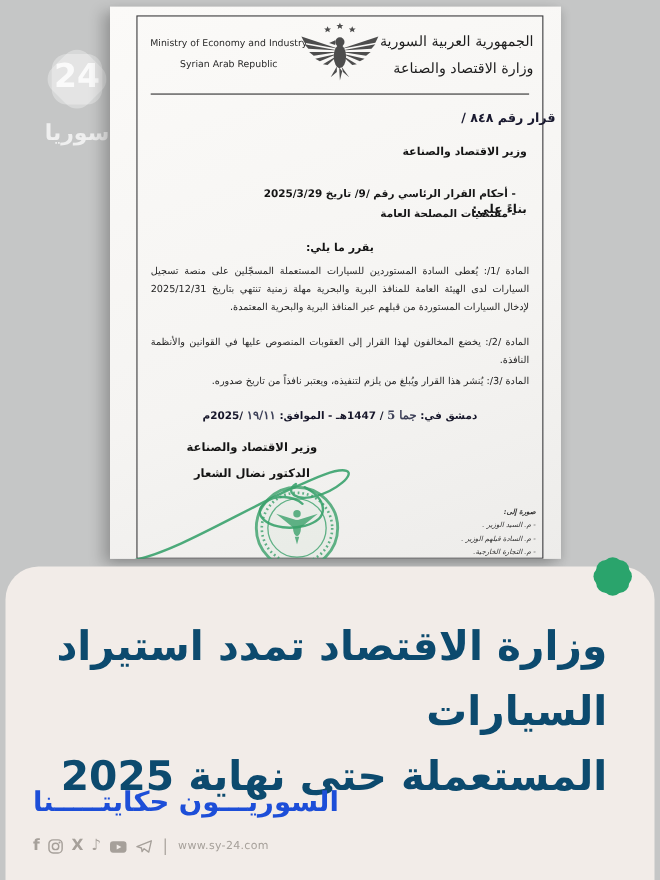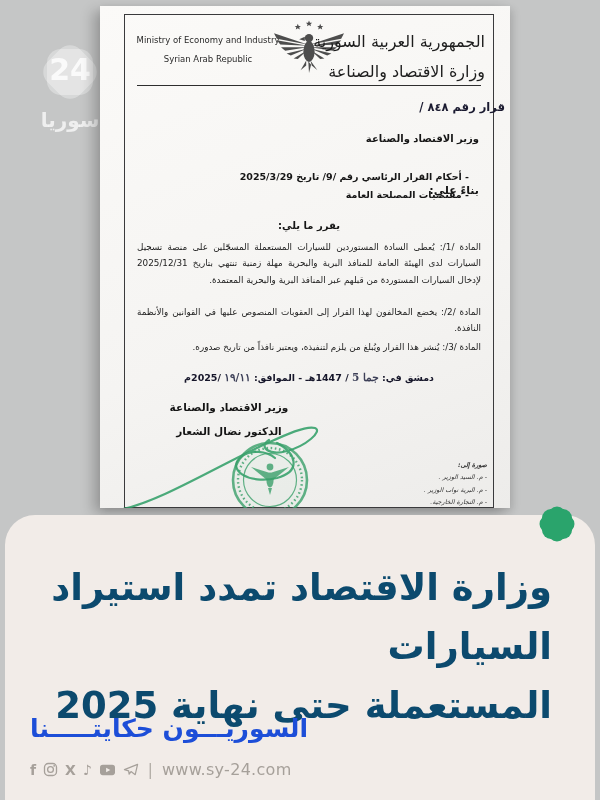"الجمهورية العربية السورية" .hdr-ar { font-size: 16px -> 13px }
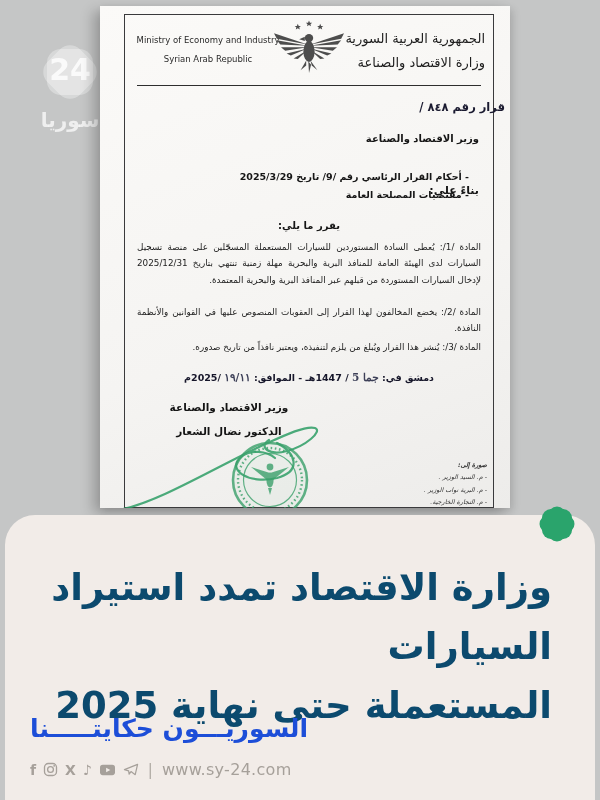"- م. البرية نواب الوزير" div { text: البرية نواب -> السادة قبلهم }
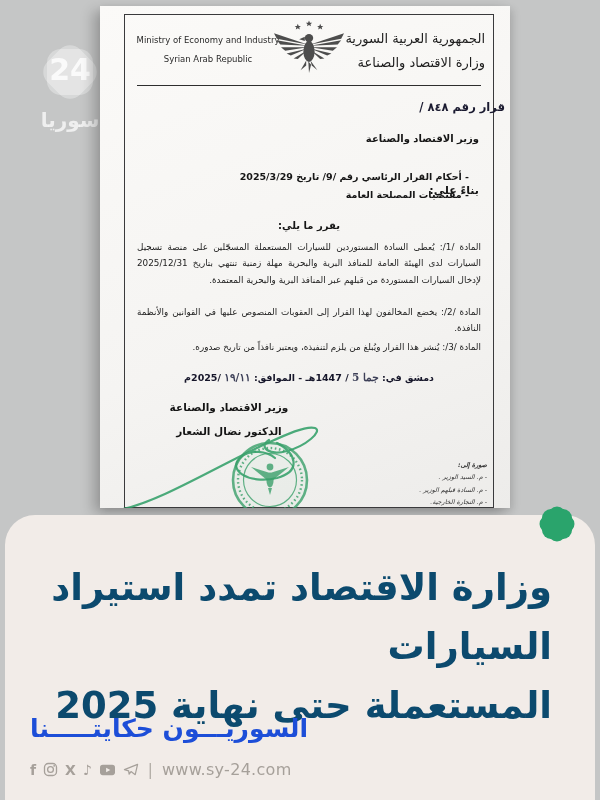"www.sy-24.com" .soc-url { font-size: 16px -> 10px }
